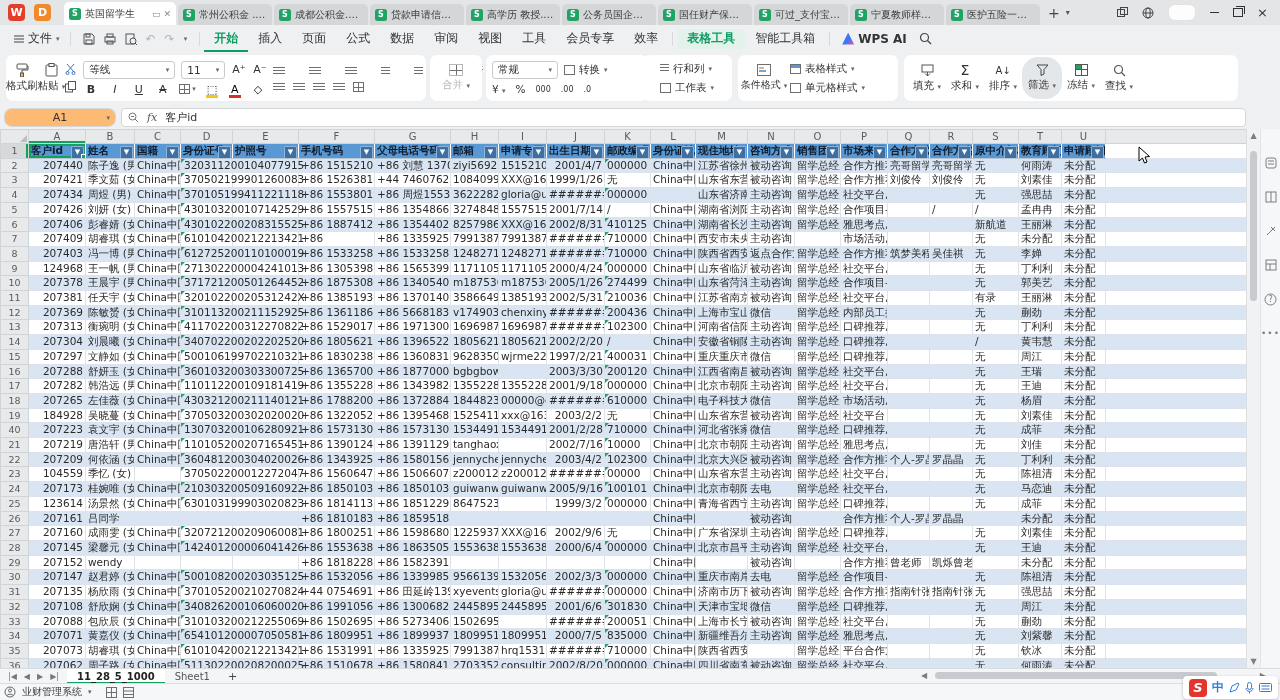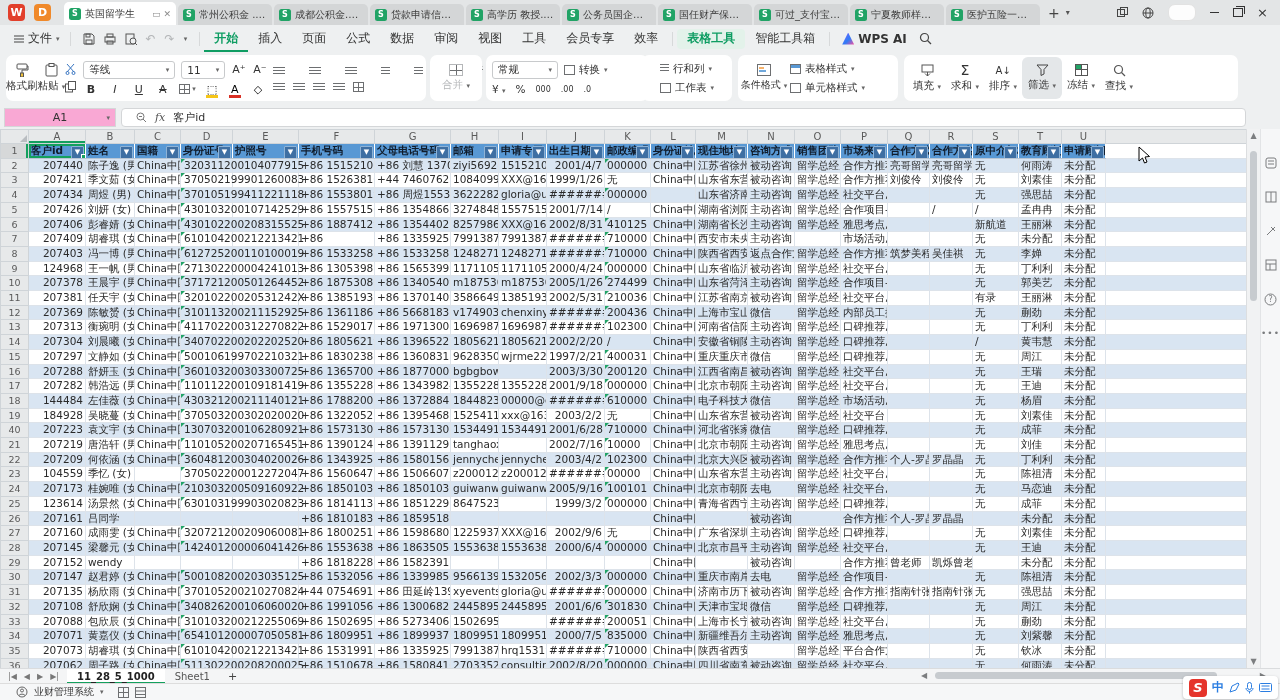"筛选 ▾" .rbig.activefilter { border-radius: 6px -> 16px }
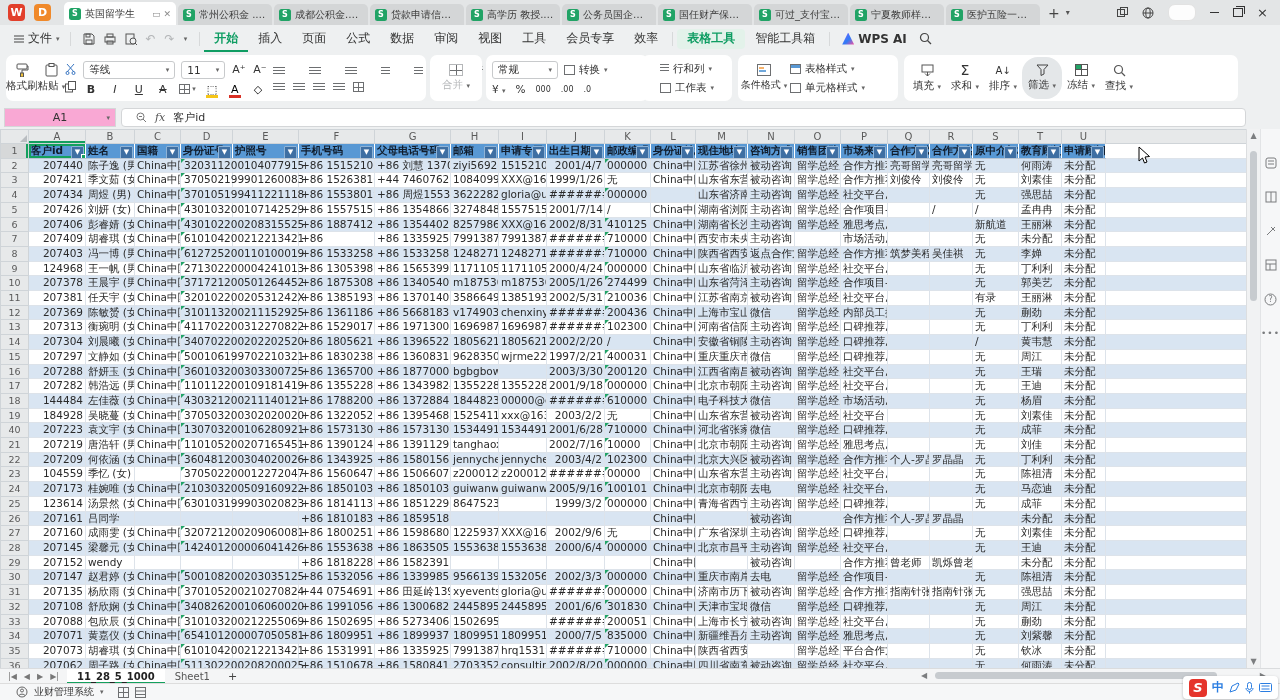"A1" .namebox { background: #f9a8d4 -> #fdba74; border-radius: 0 -> 8px }
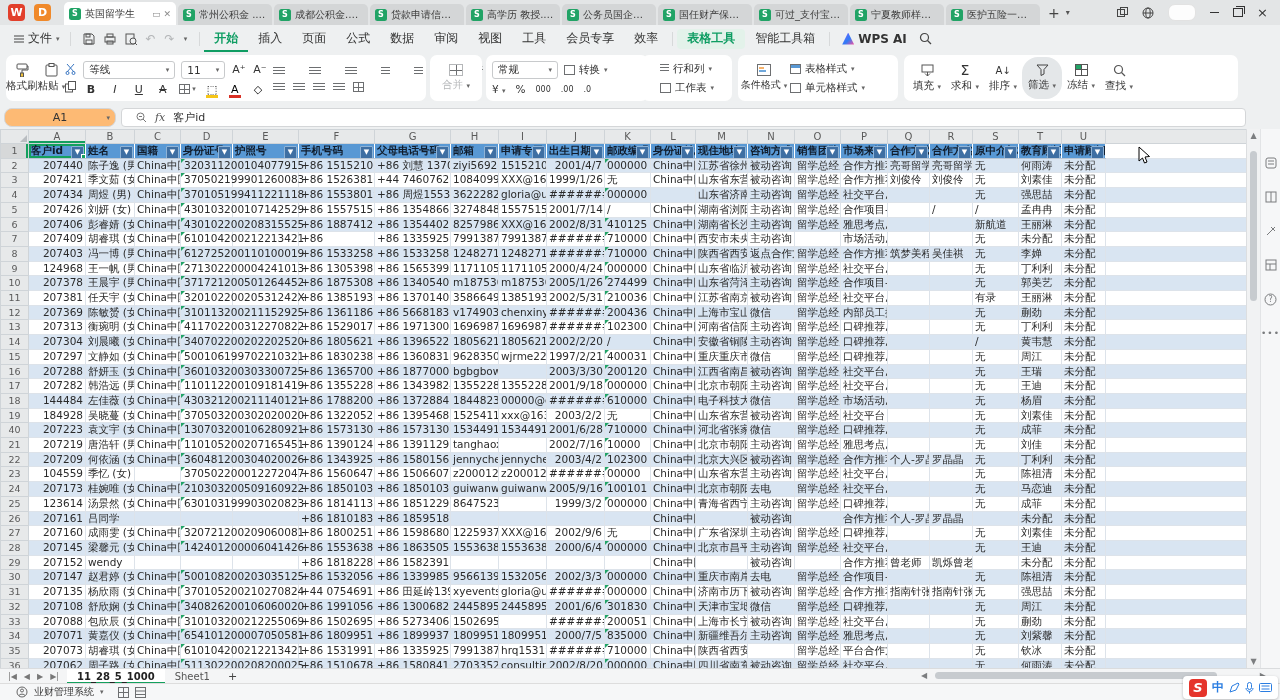"fx" .fxbox { padding-left: 14px -> 6px }
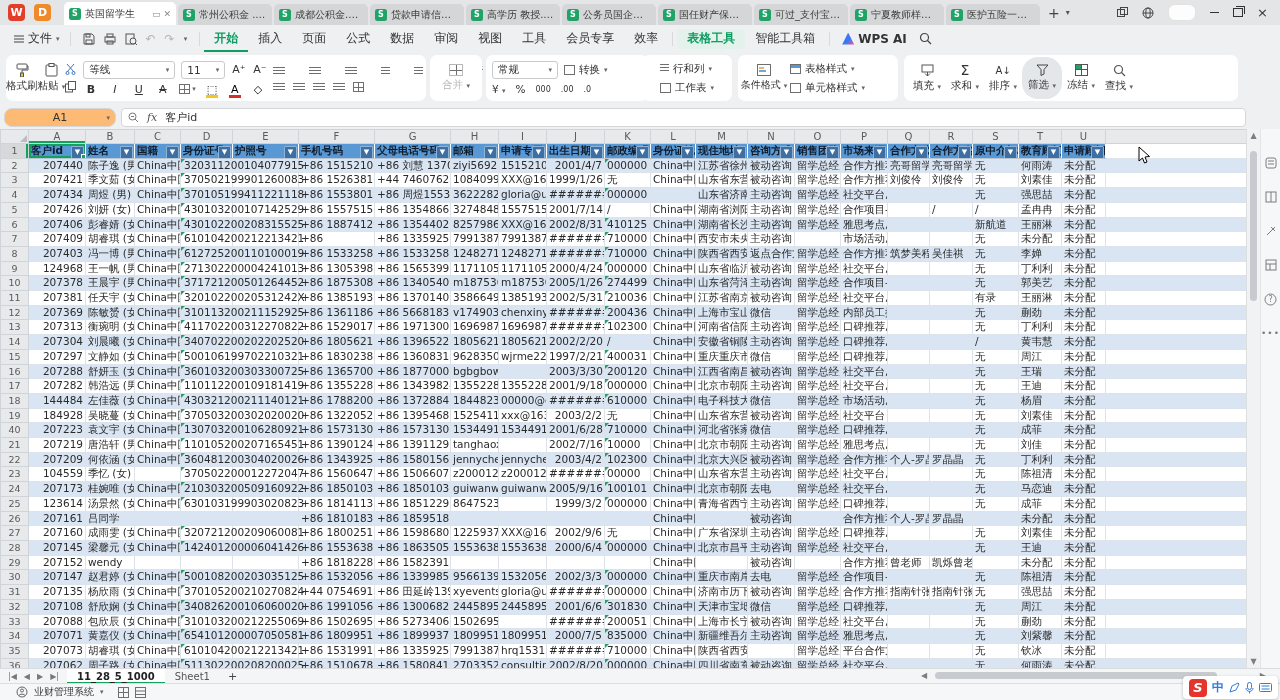"144484" td.dc { text: 144484 -> 207265 }
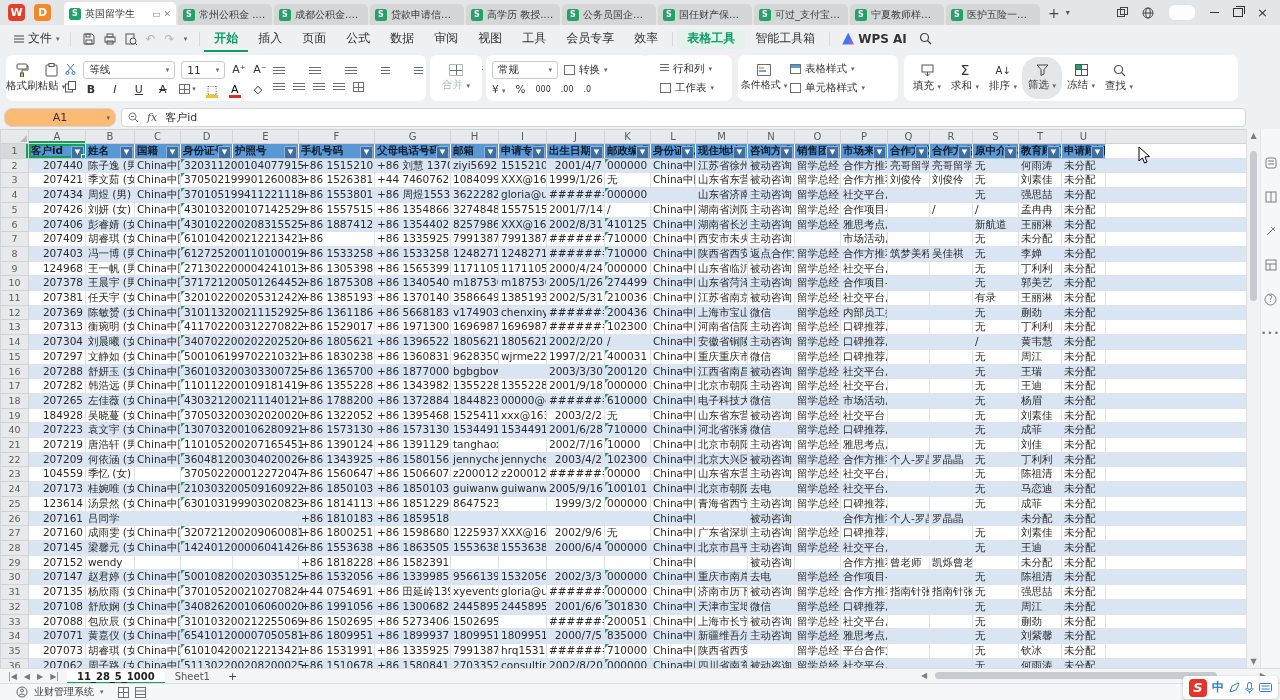"2001/6/28" td.dc { text: 2001/6/28 -> 2001/2/28 }
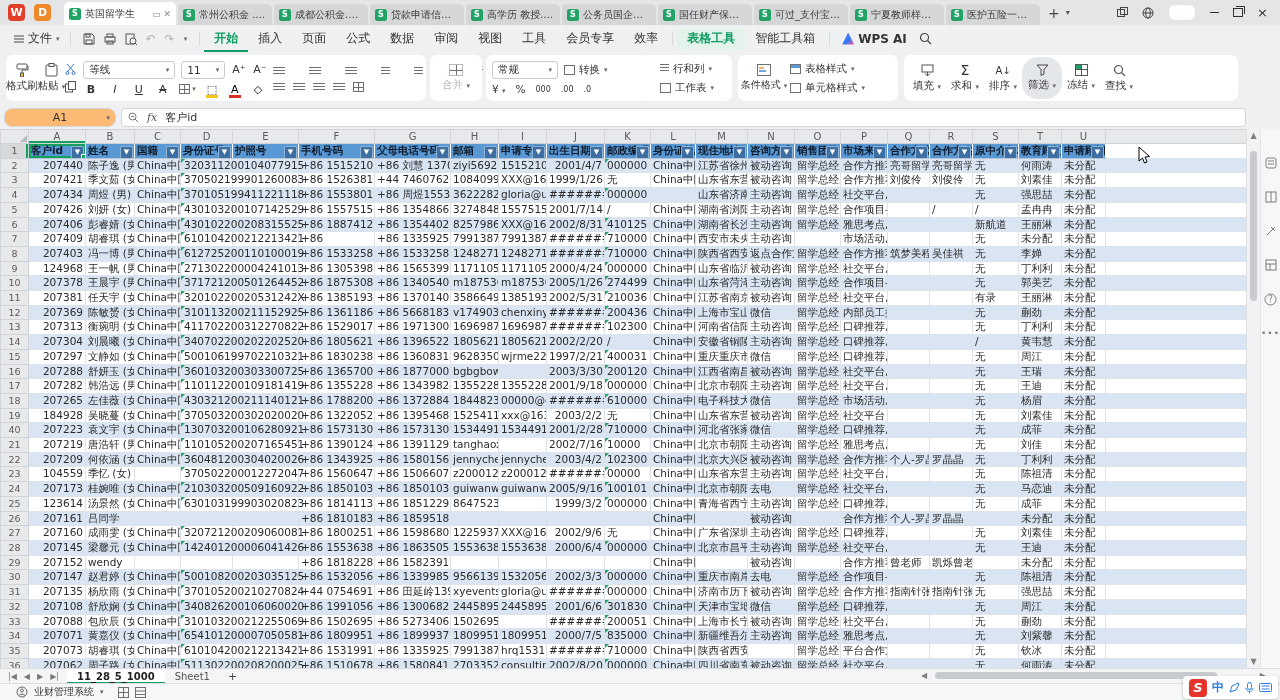"业财管理系统" .statusbar { padding: 0 16px -> 0 4px }
